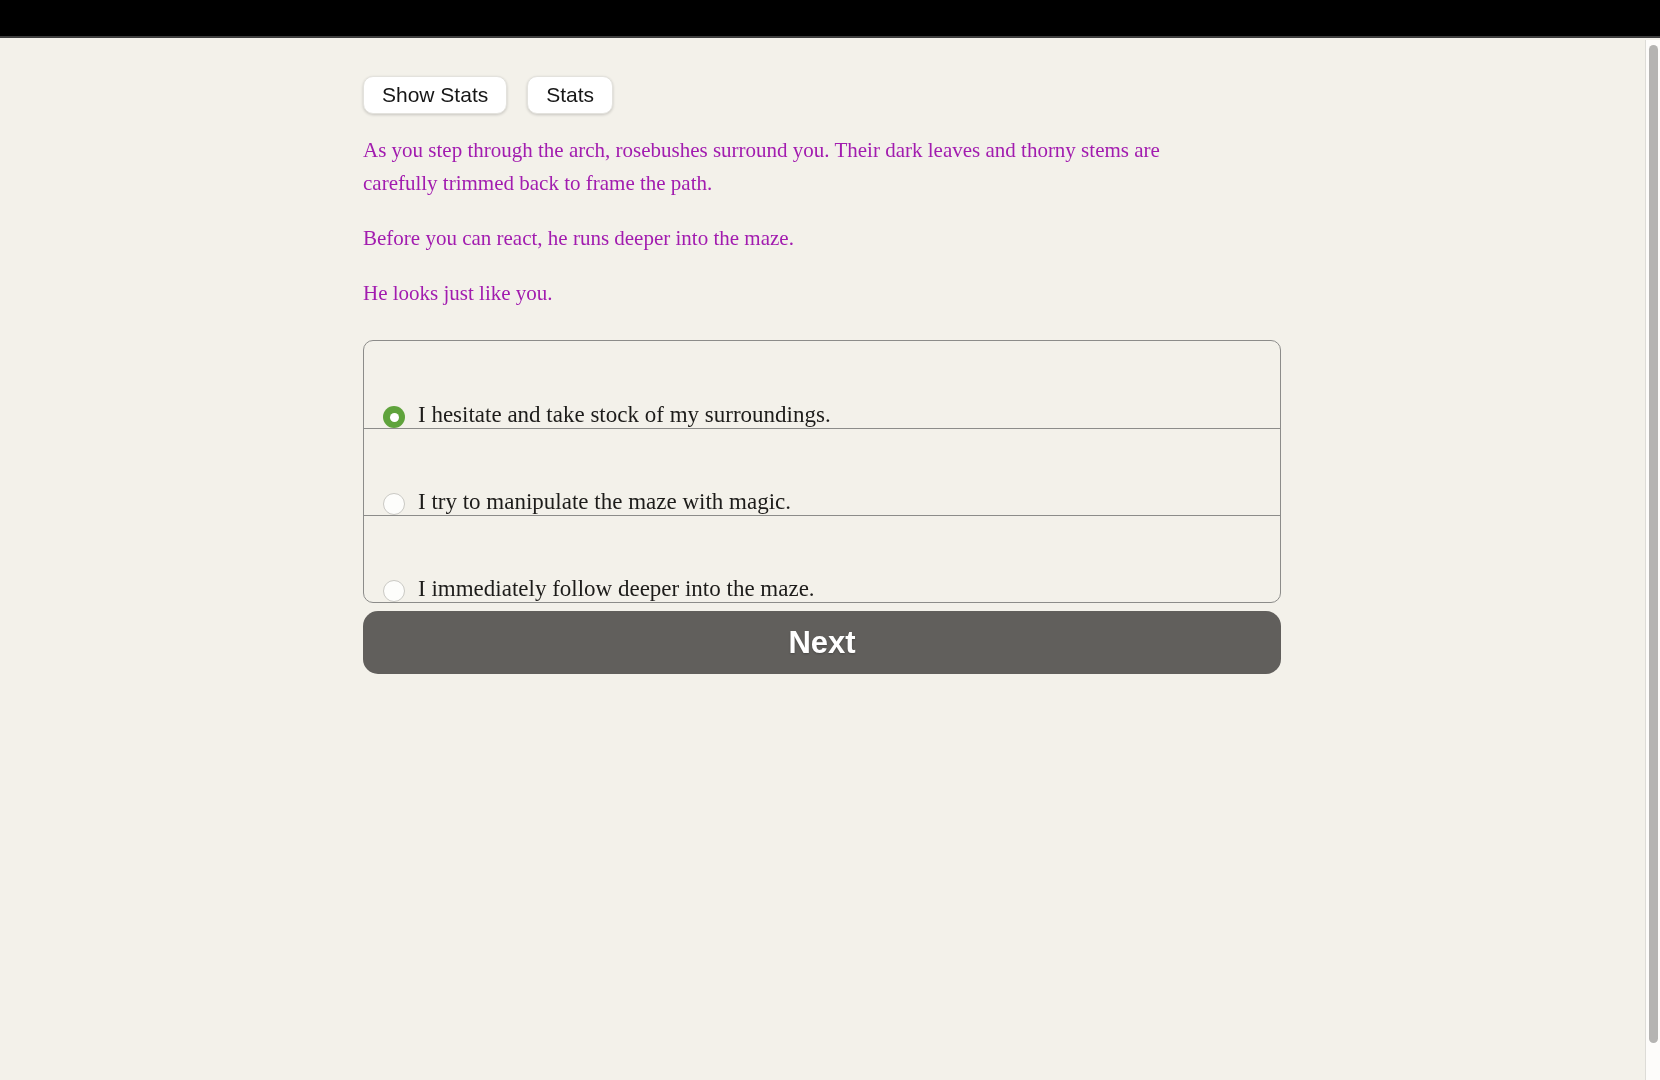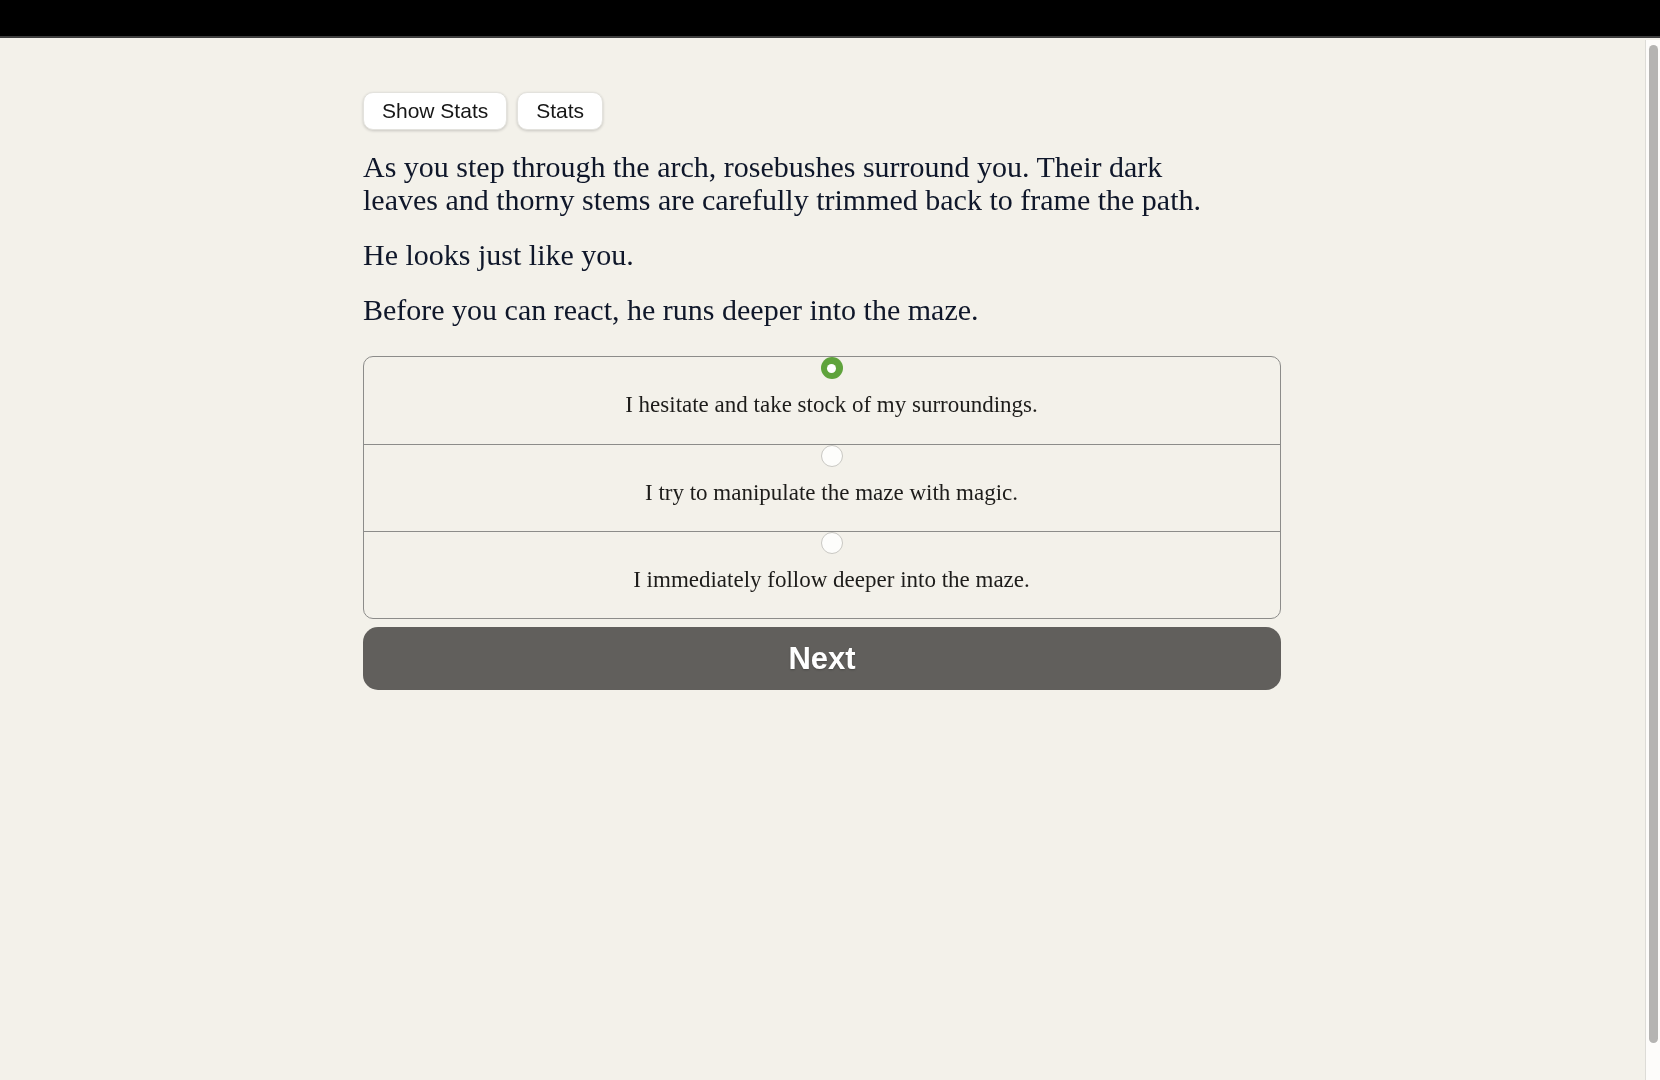"Show Stats" .toolbar { gap: 10px -> 20px; margin-top: 52px -> 36px }
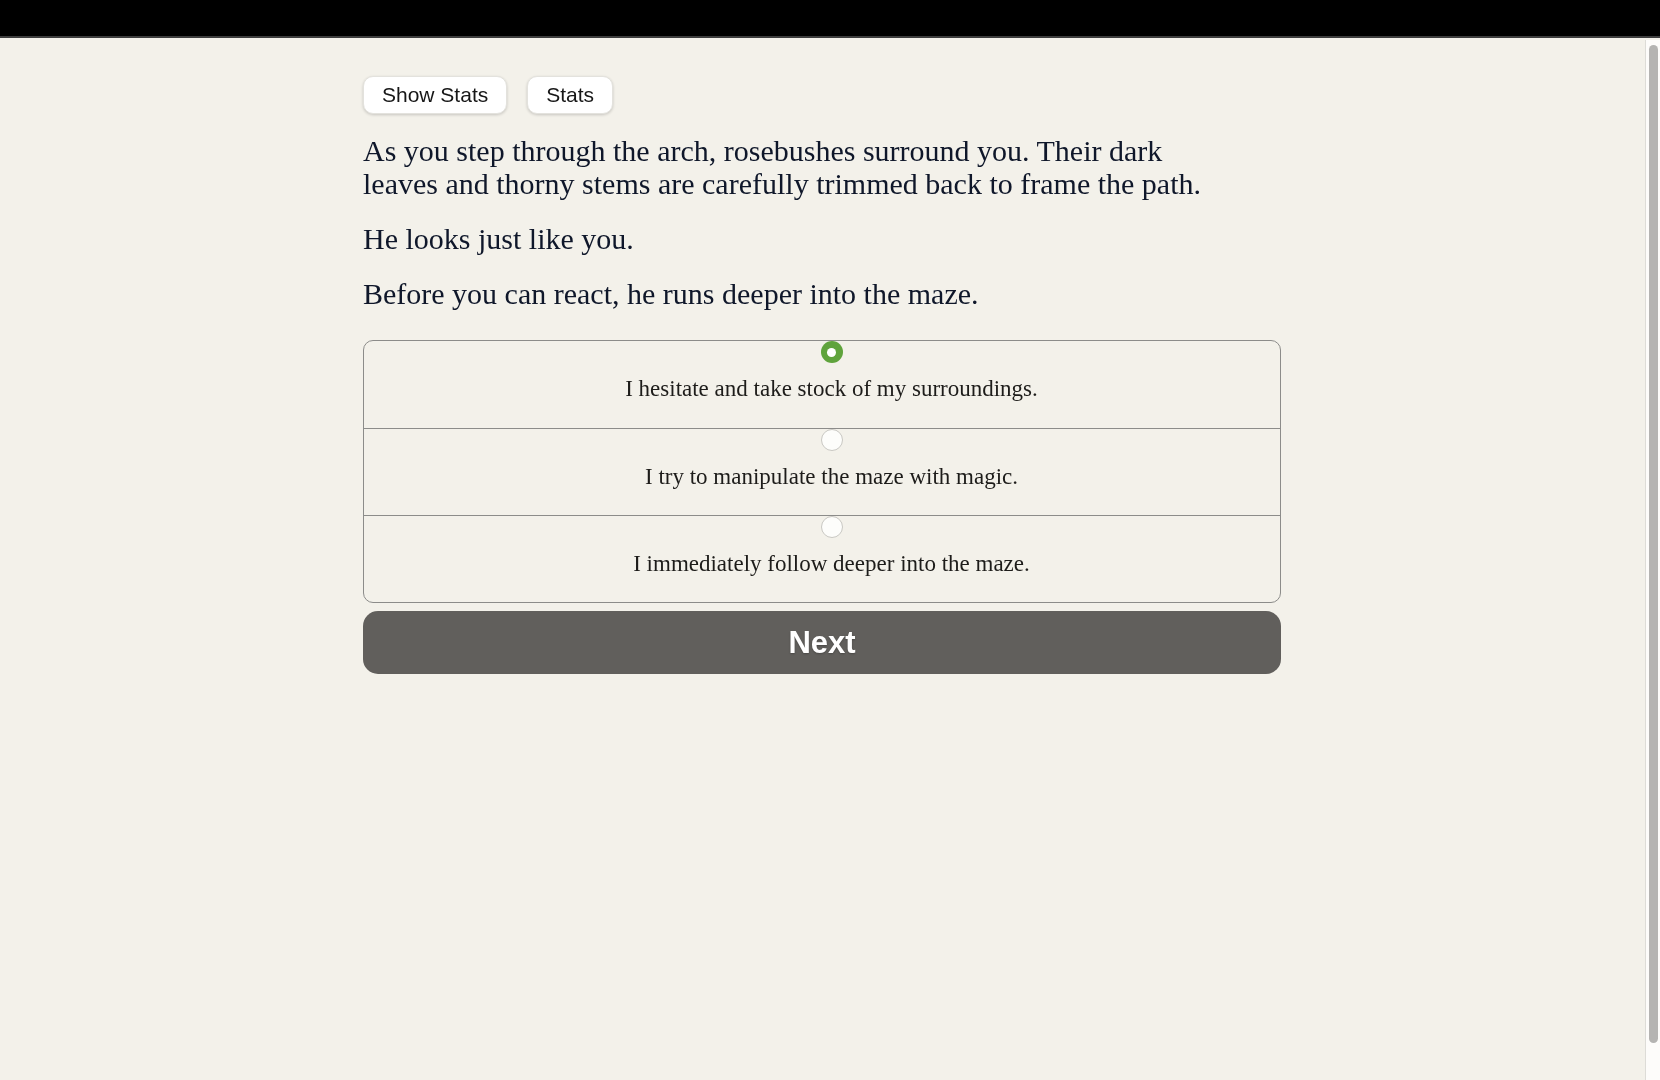"As you step through the" .story { color: #0f172a -> #a21caf; font-size: 30px -> 21px }
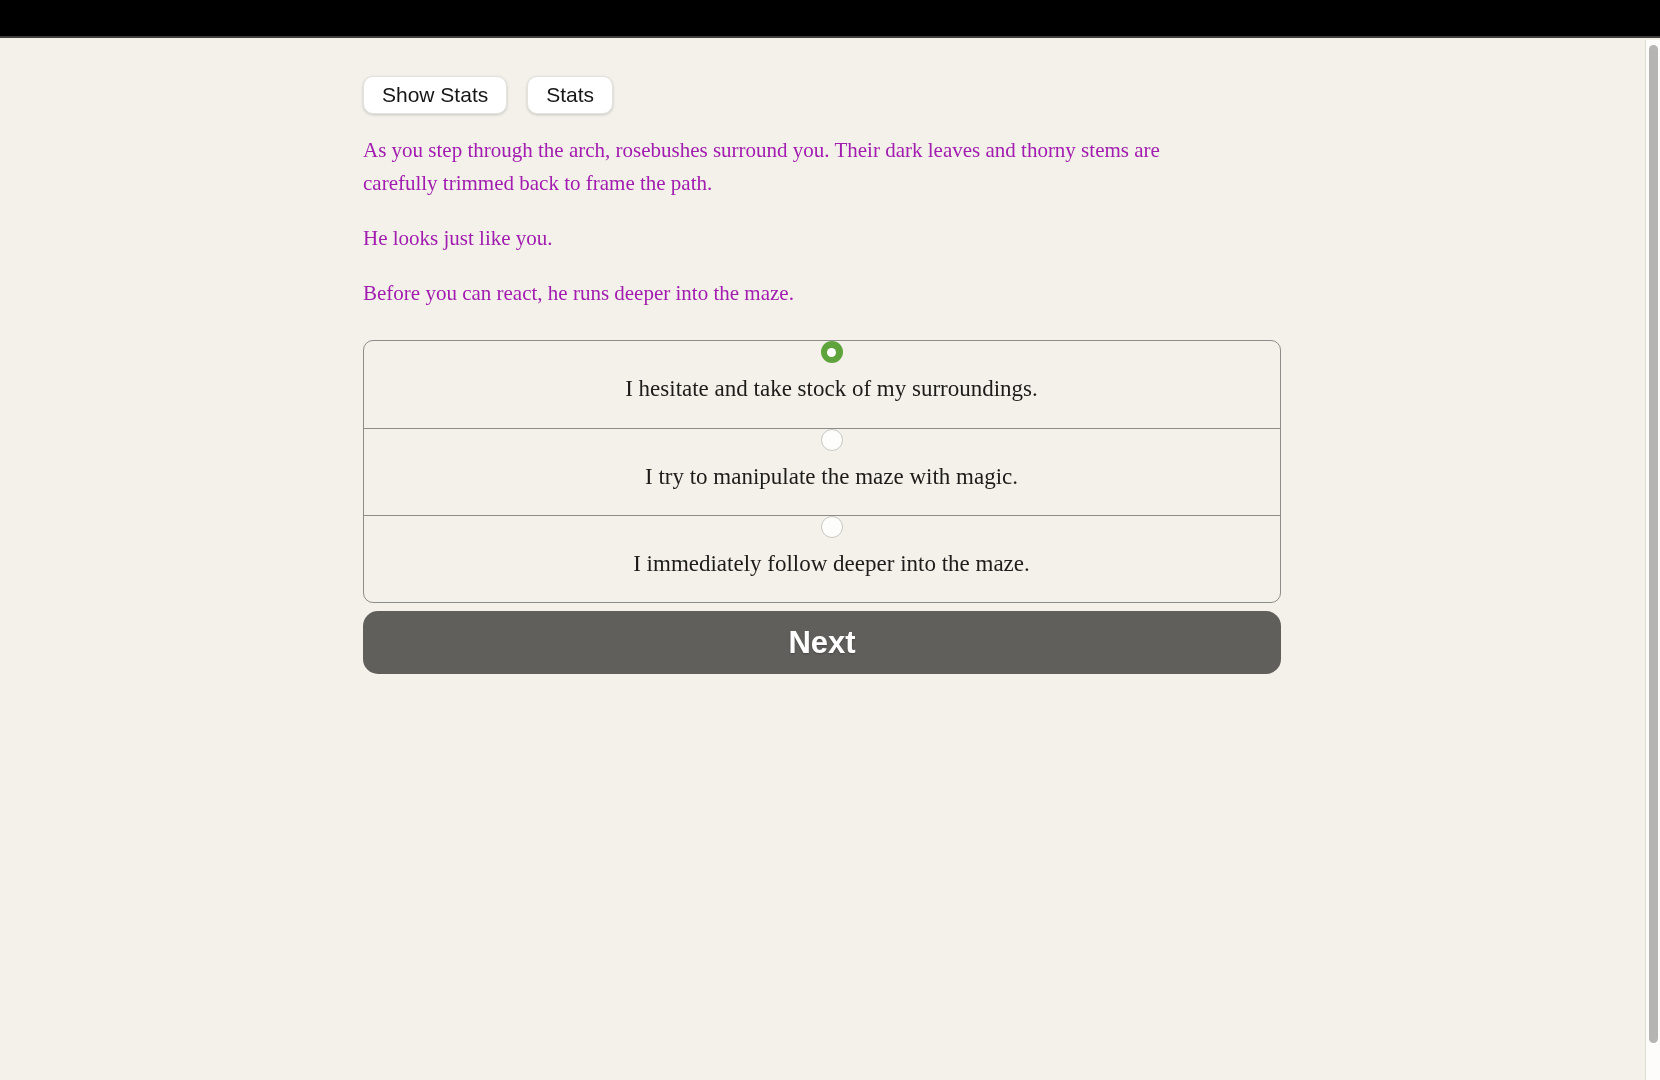"He looks just like you." p { order: before "Before you can react, he" -> after "Before you can react, he" }
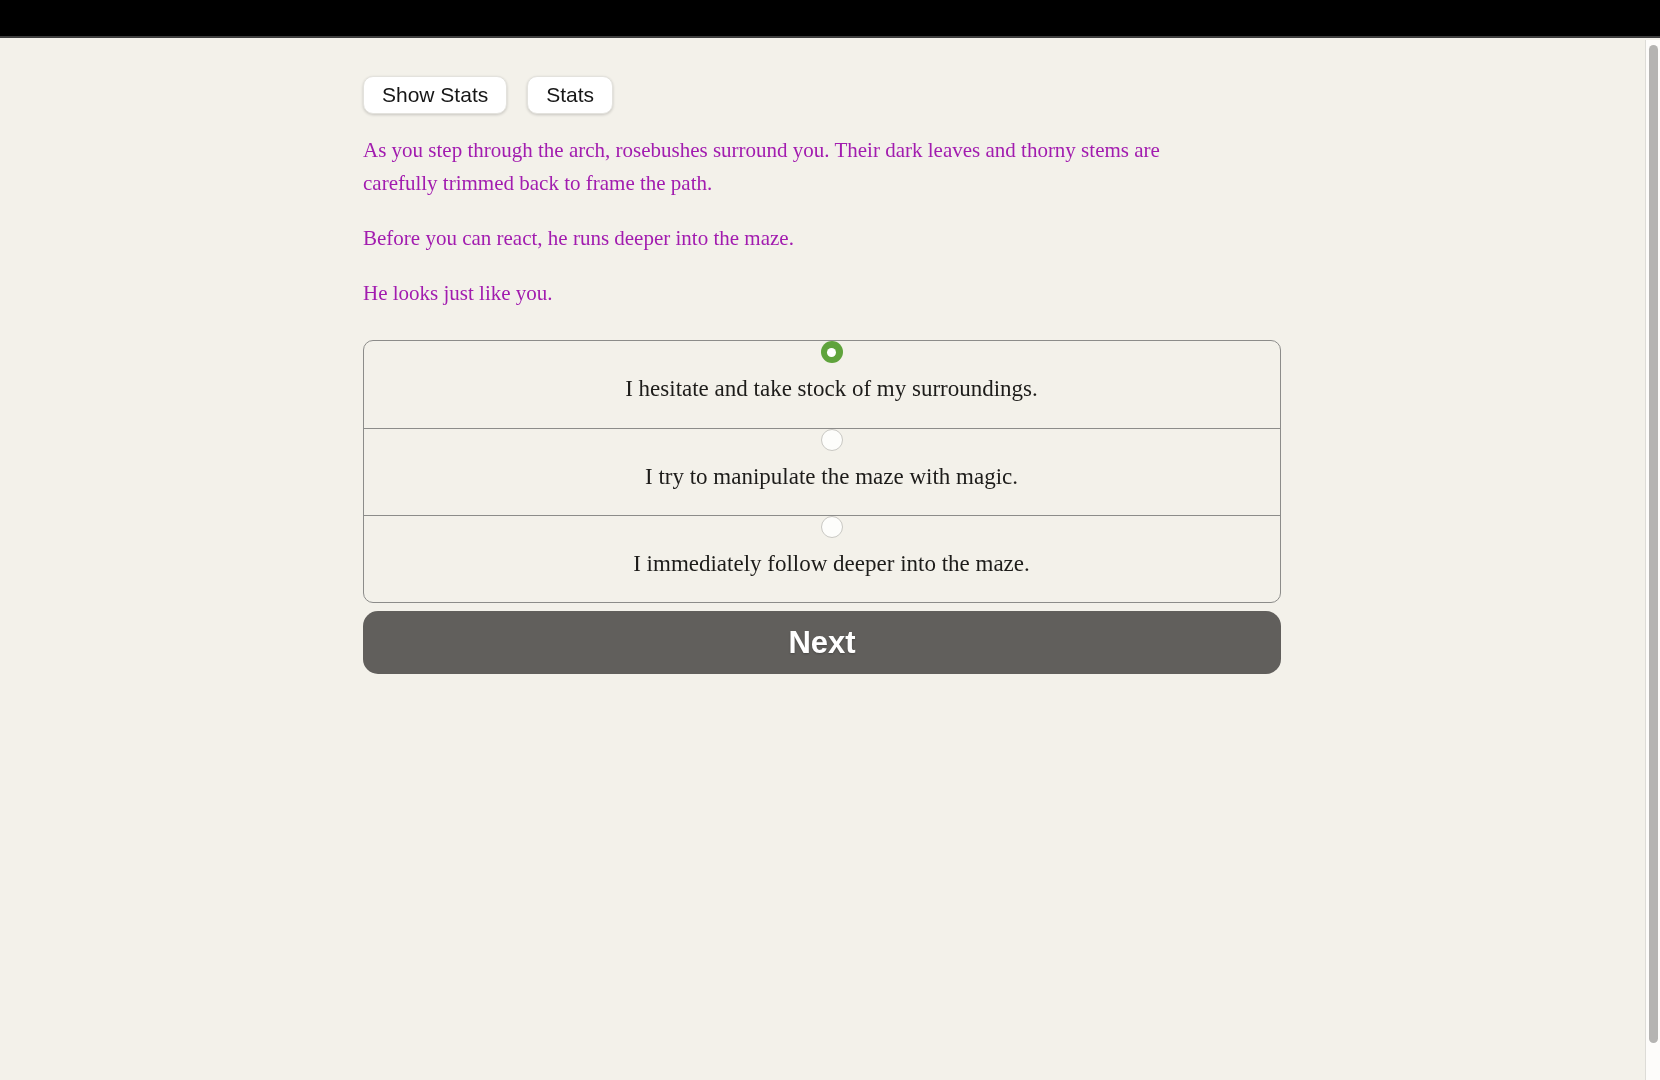"I hesitate and take stock" .choice-row { align-items: center -> flex-end; flex-direction: column -> none }
